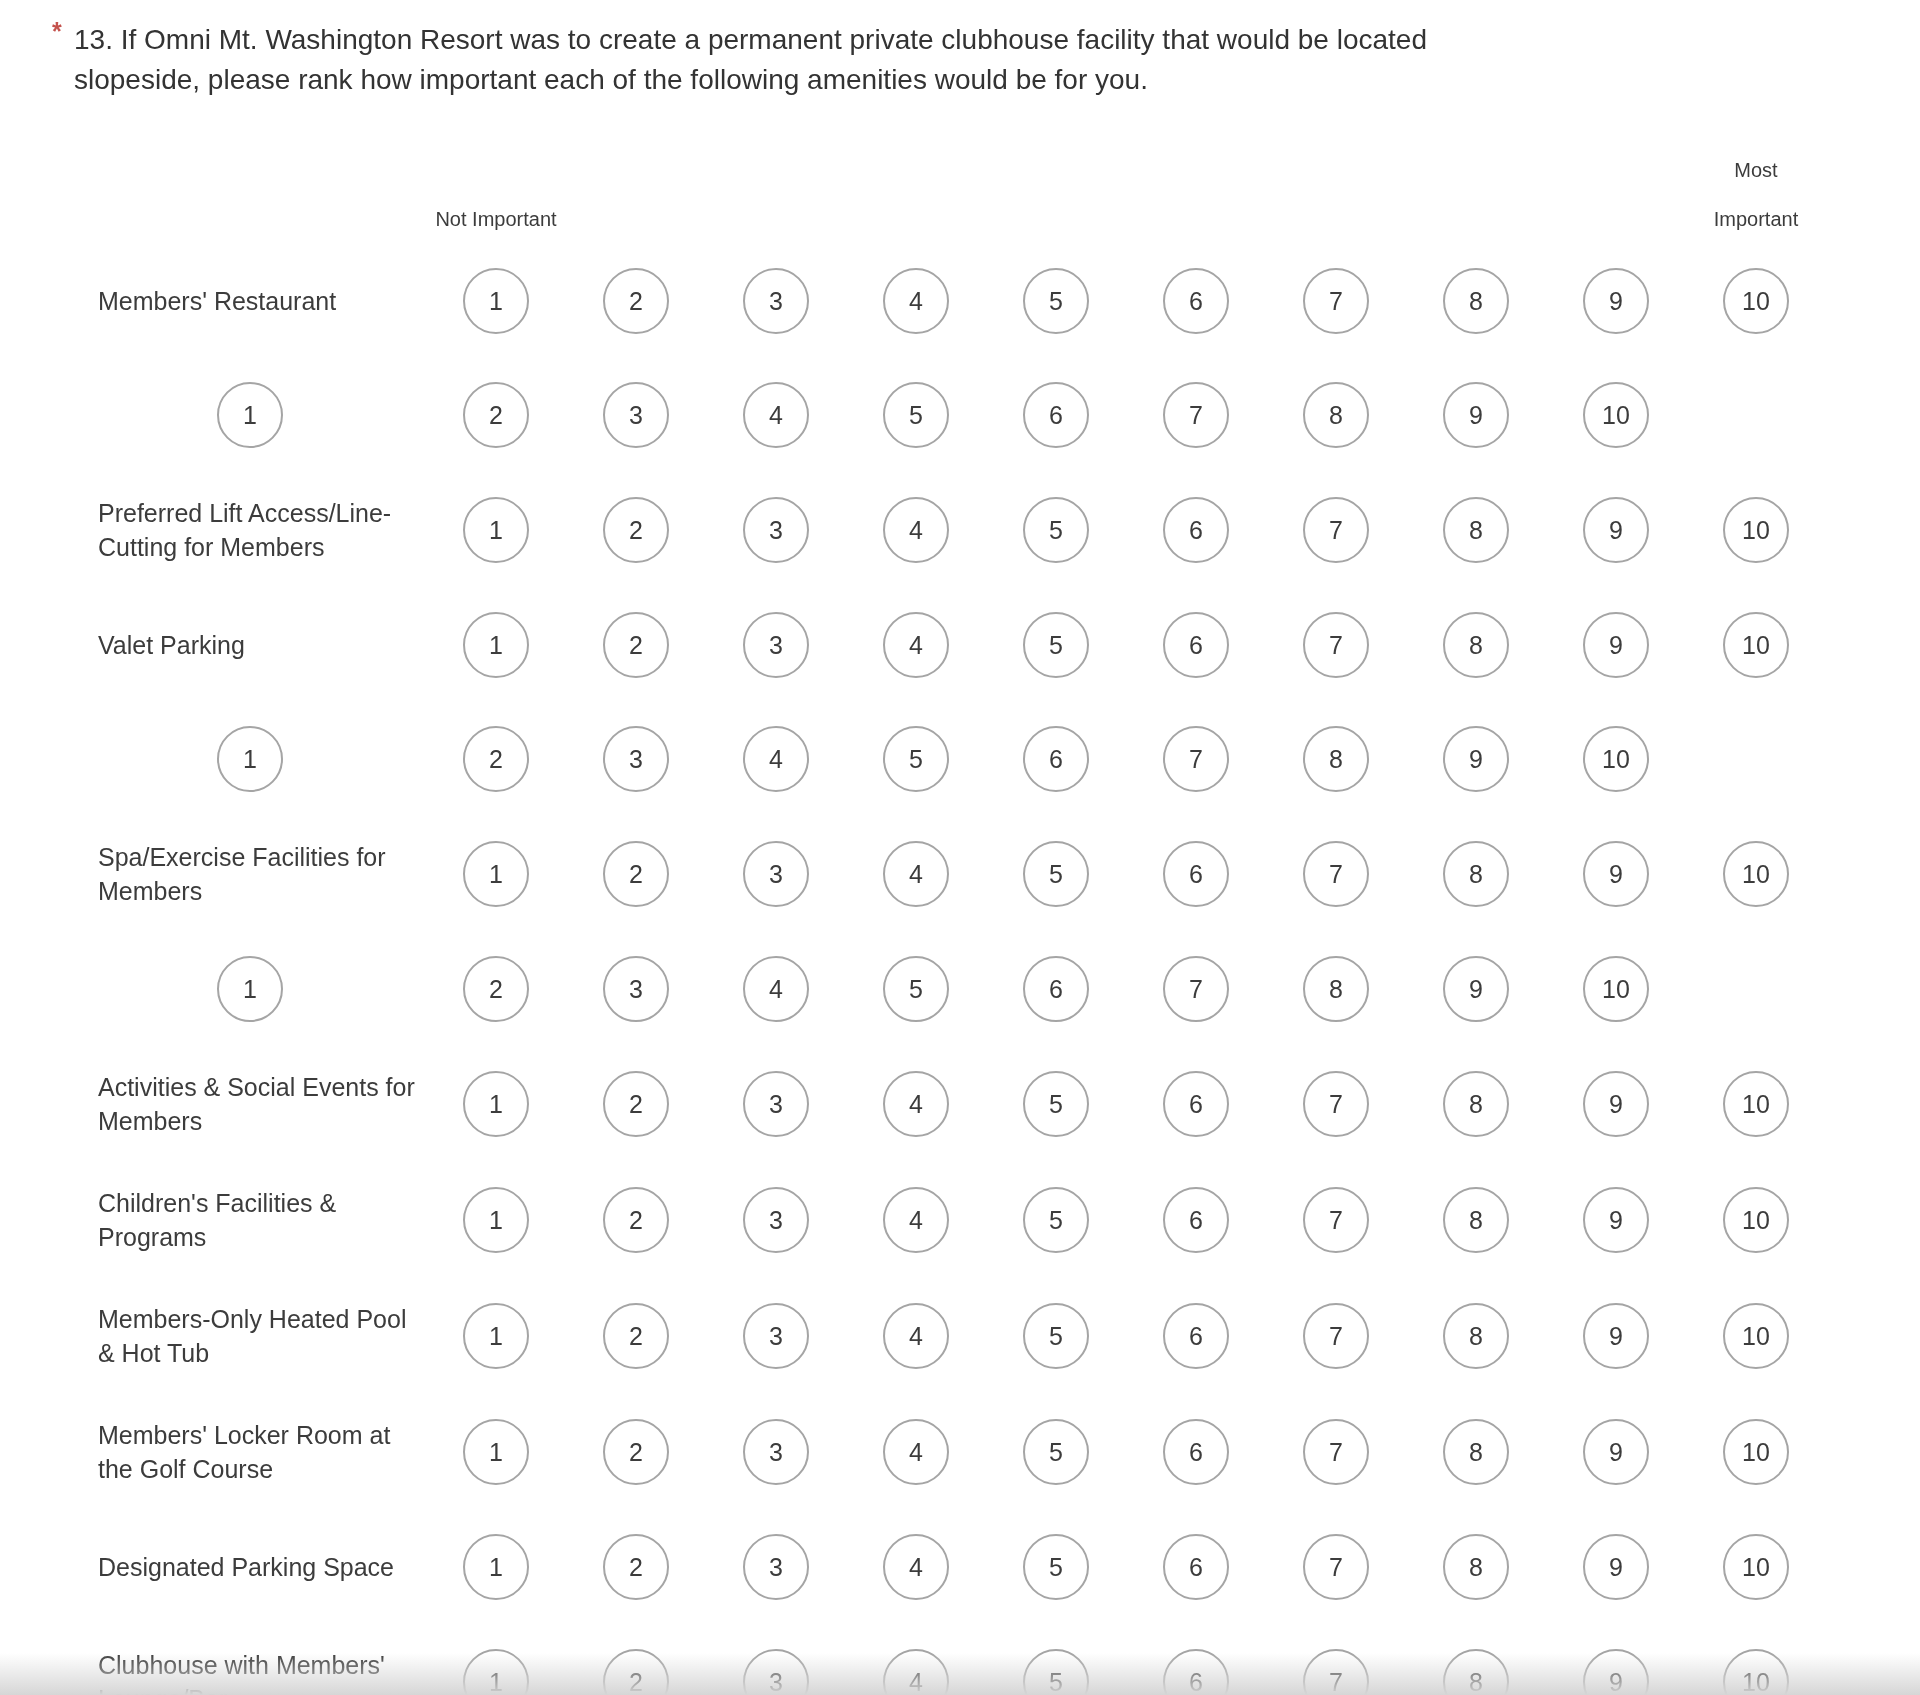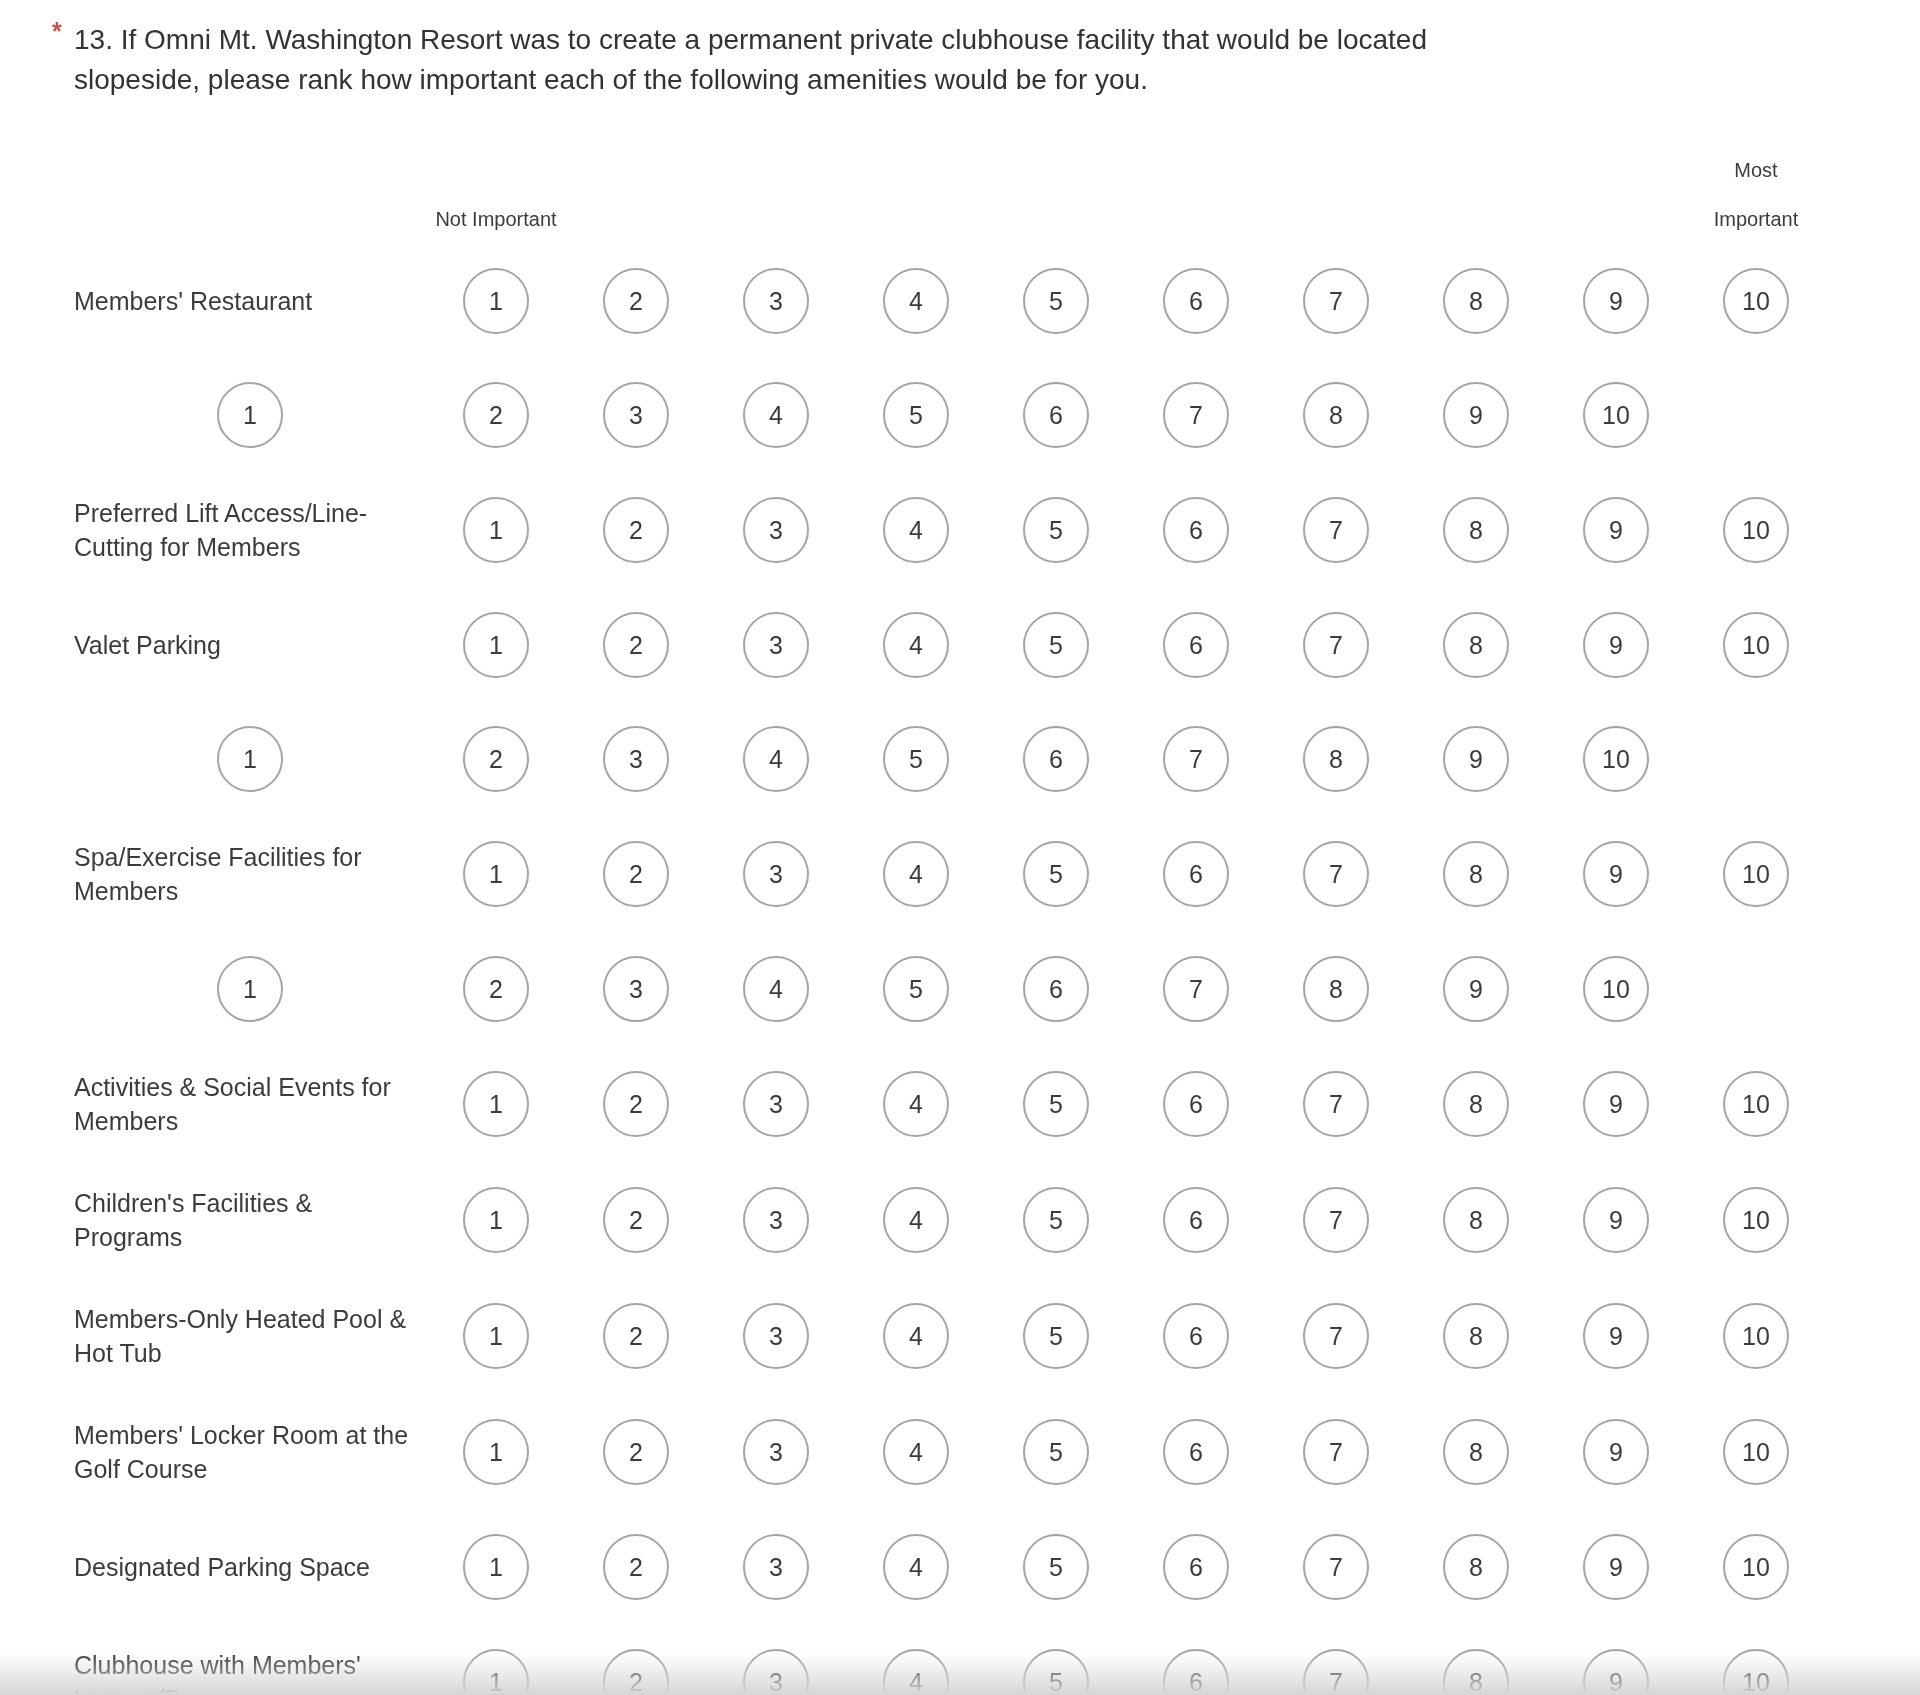"Members' Restaurant" .row-label { margin-left: none -> 24px }
